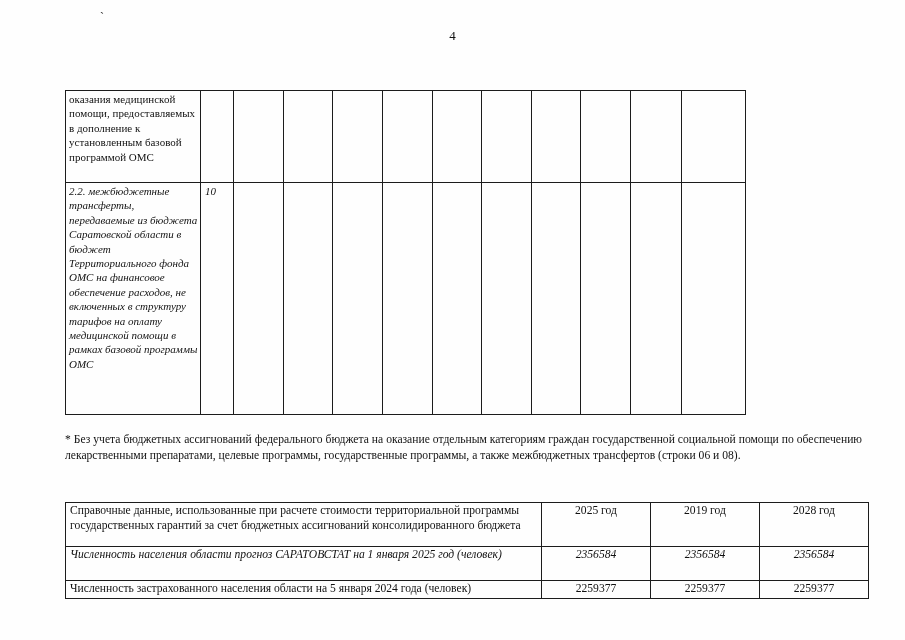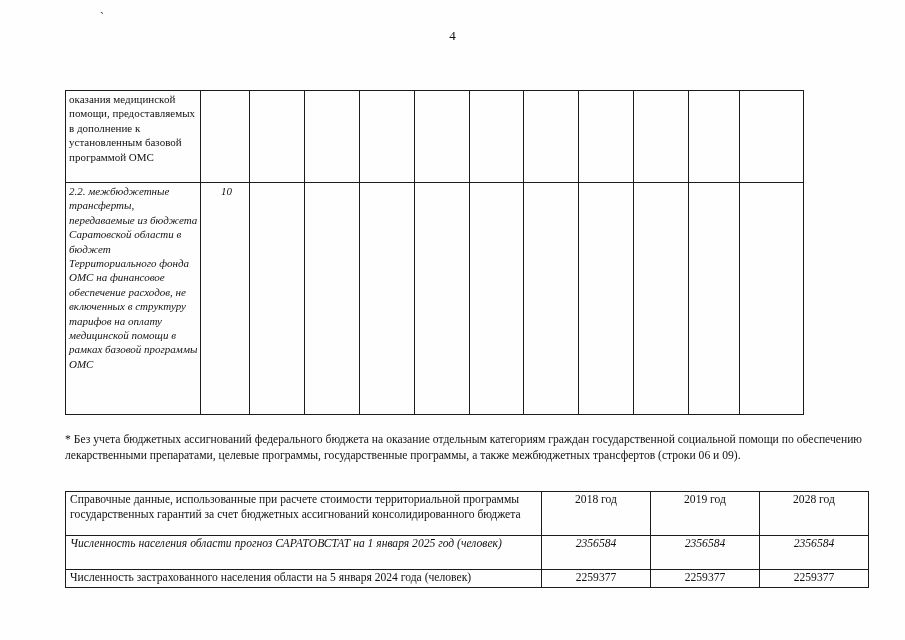"оказания медицинской помощи," table.main-table { width: 739px -> 681px }
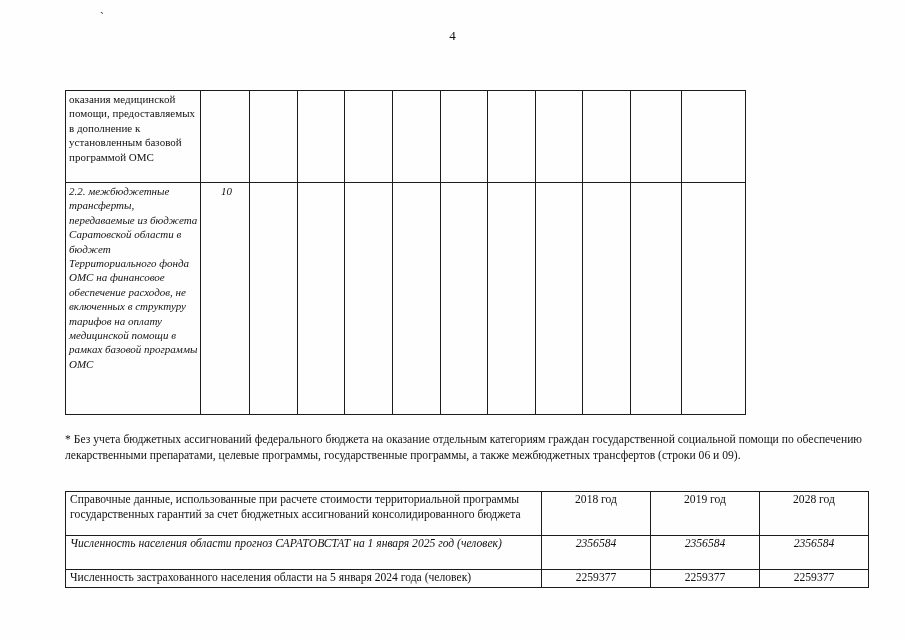"10" table.main-table td.num-cell { padding-left: 20px -> 4px }
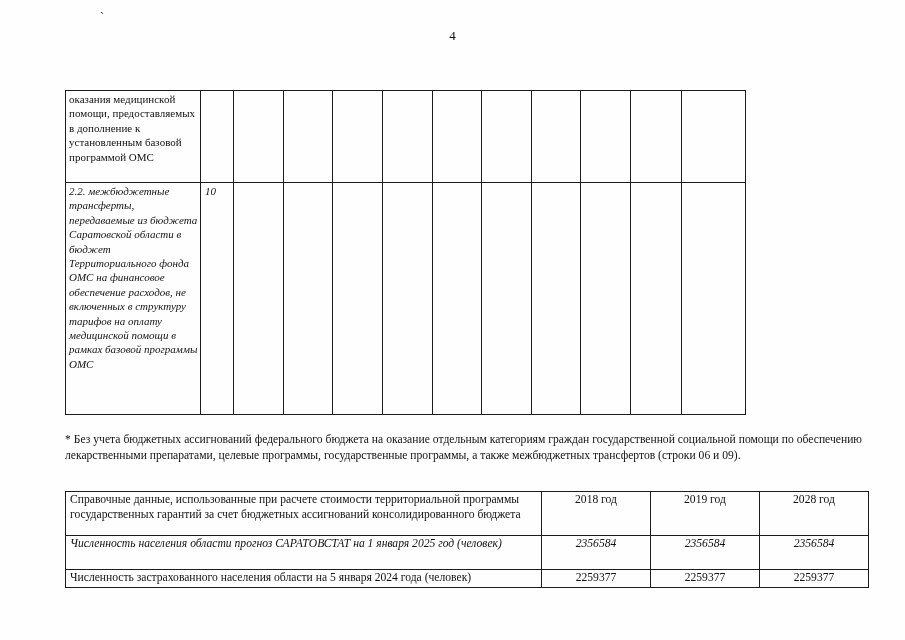"* Без учета бюджетных ассигнований" div.footnote { text: 09 -> 08 }
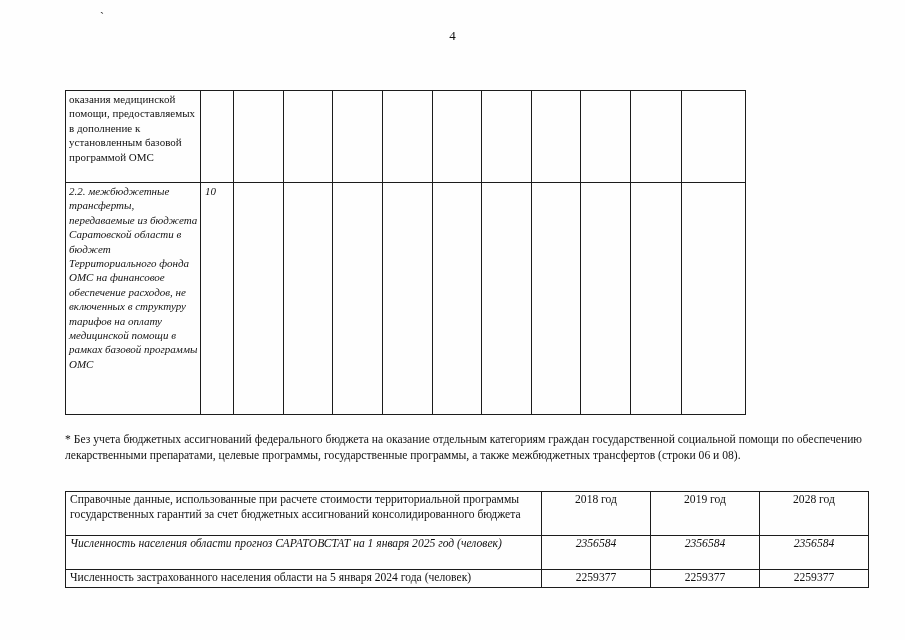"Справочные данные, использованные при" table.ref-table { top: 491px -> 502px }
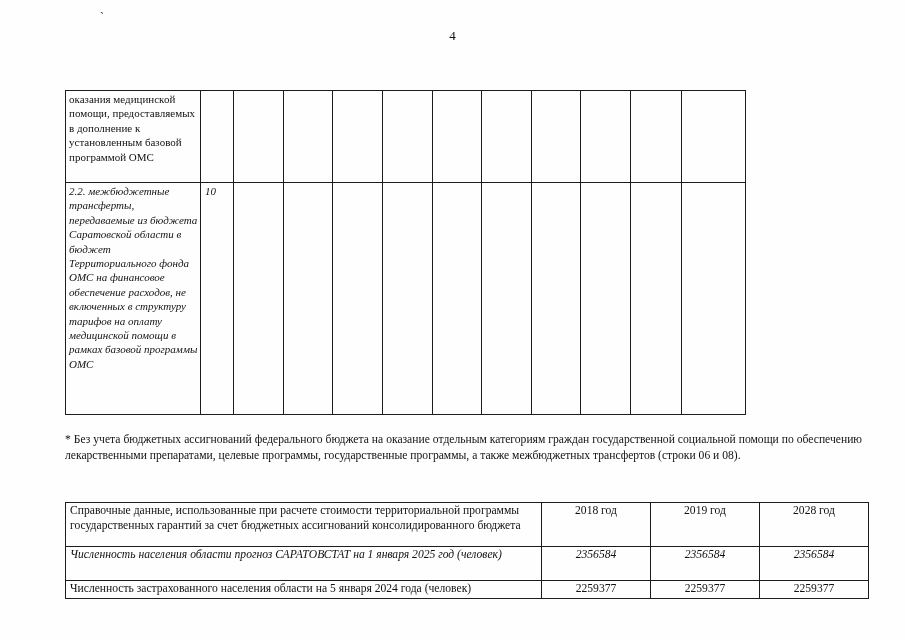"2018 год" td.ref-val { text: 2018 -> 2025 }
